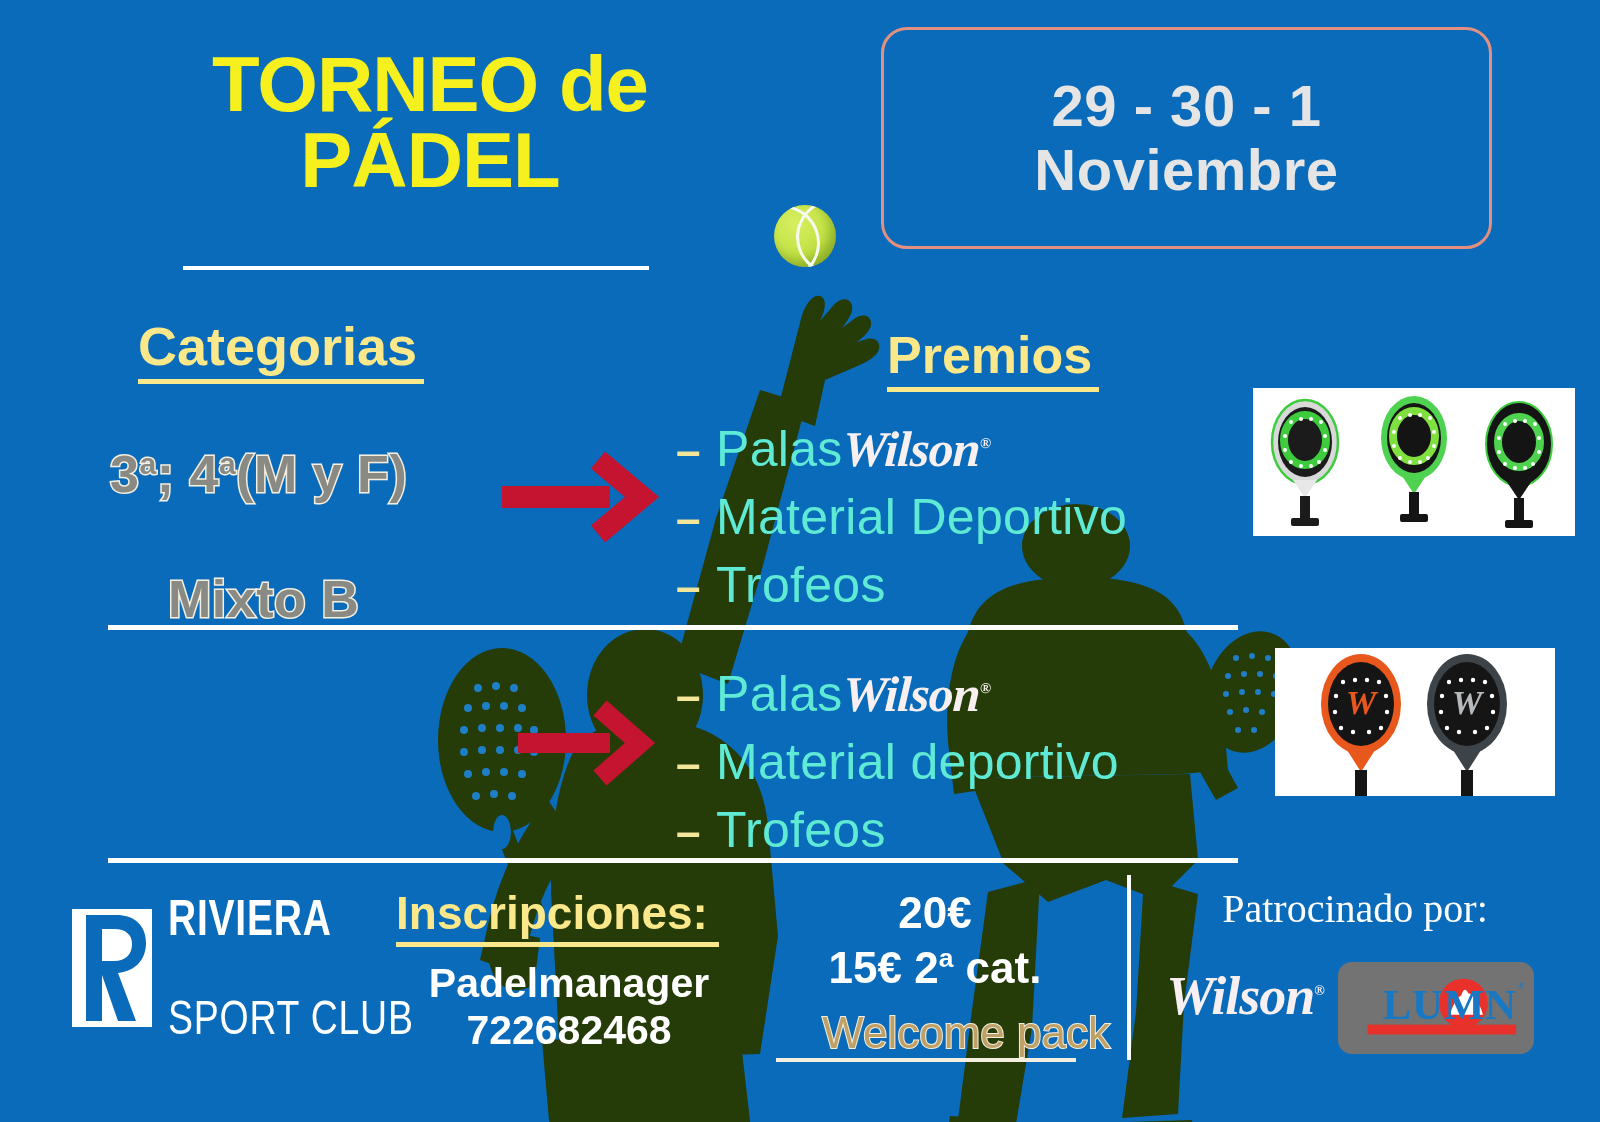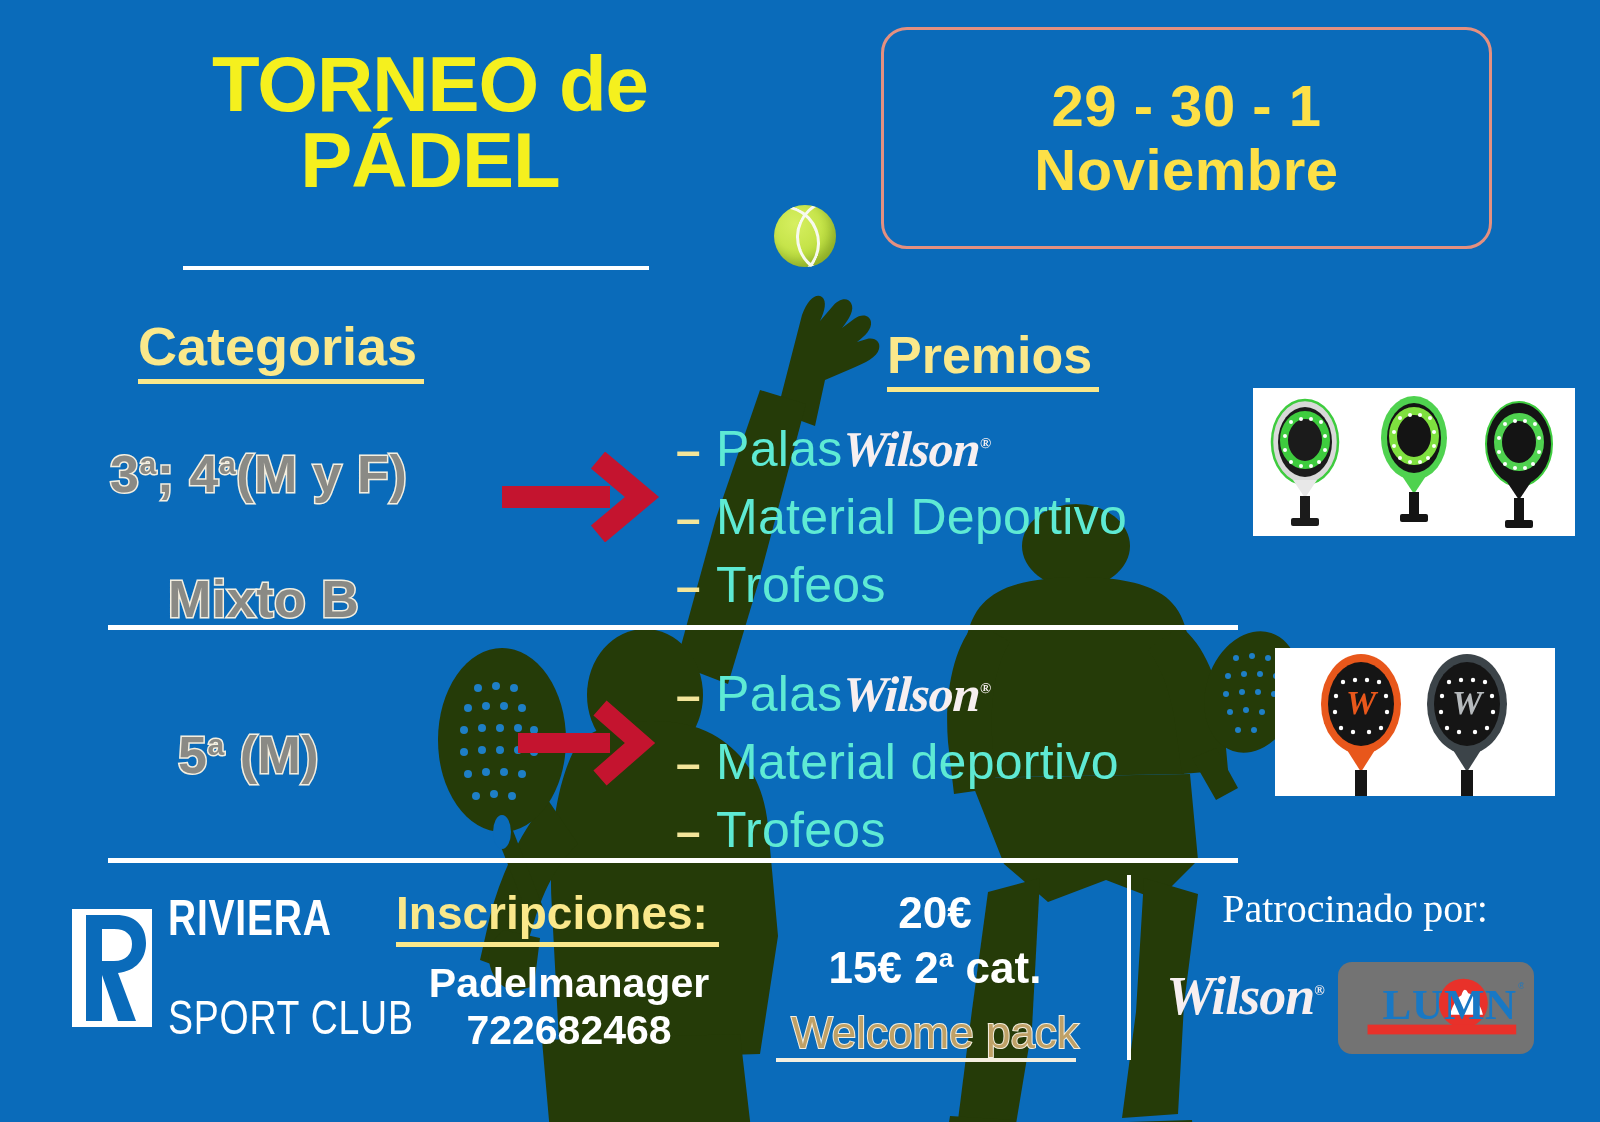"29 - 30 - 1" #date-box .dtxt { color: #fde047 -> #e5e5e5 }
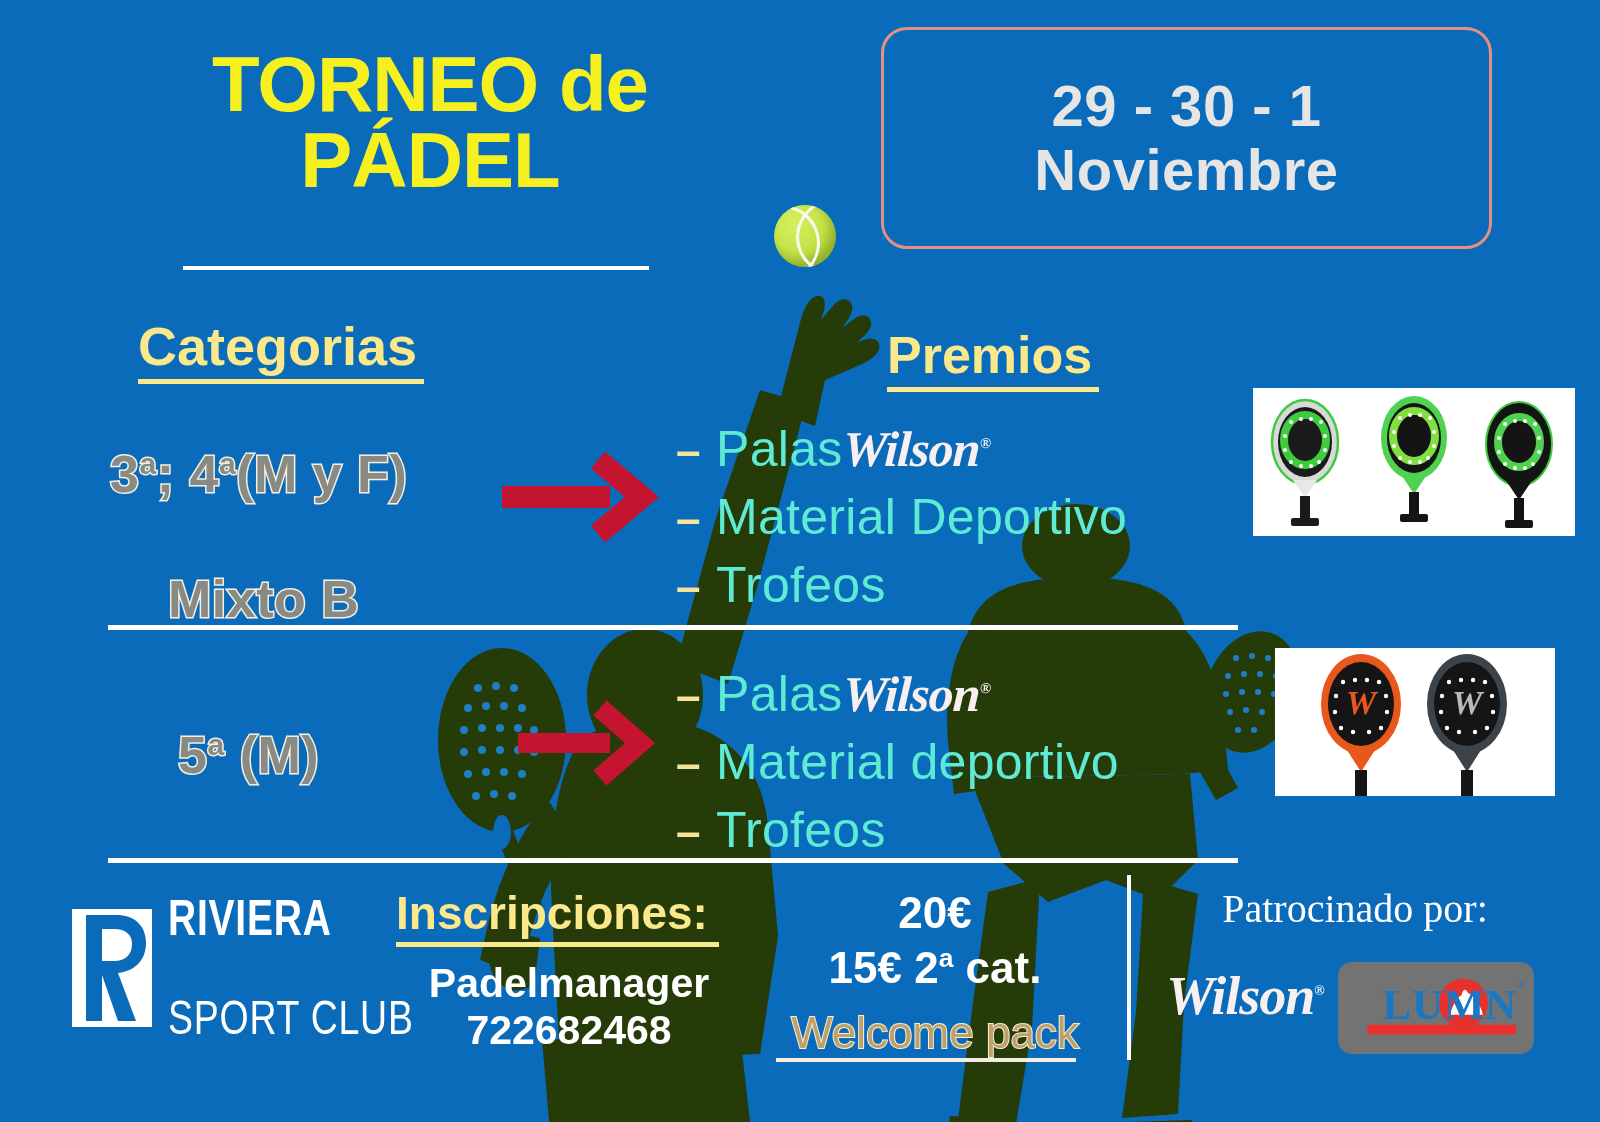"5a (M)" div.cat { html: <div>5<sup>a</sup> (M)</div> -> none }
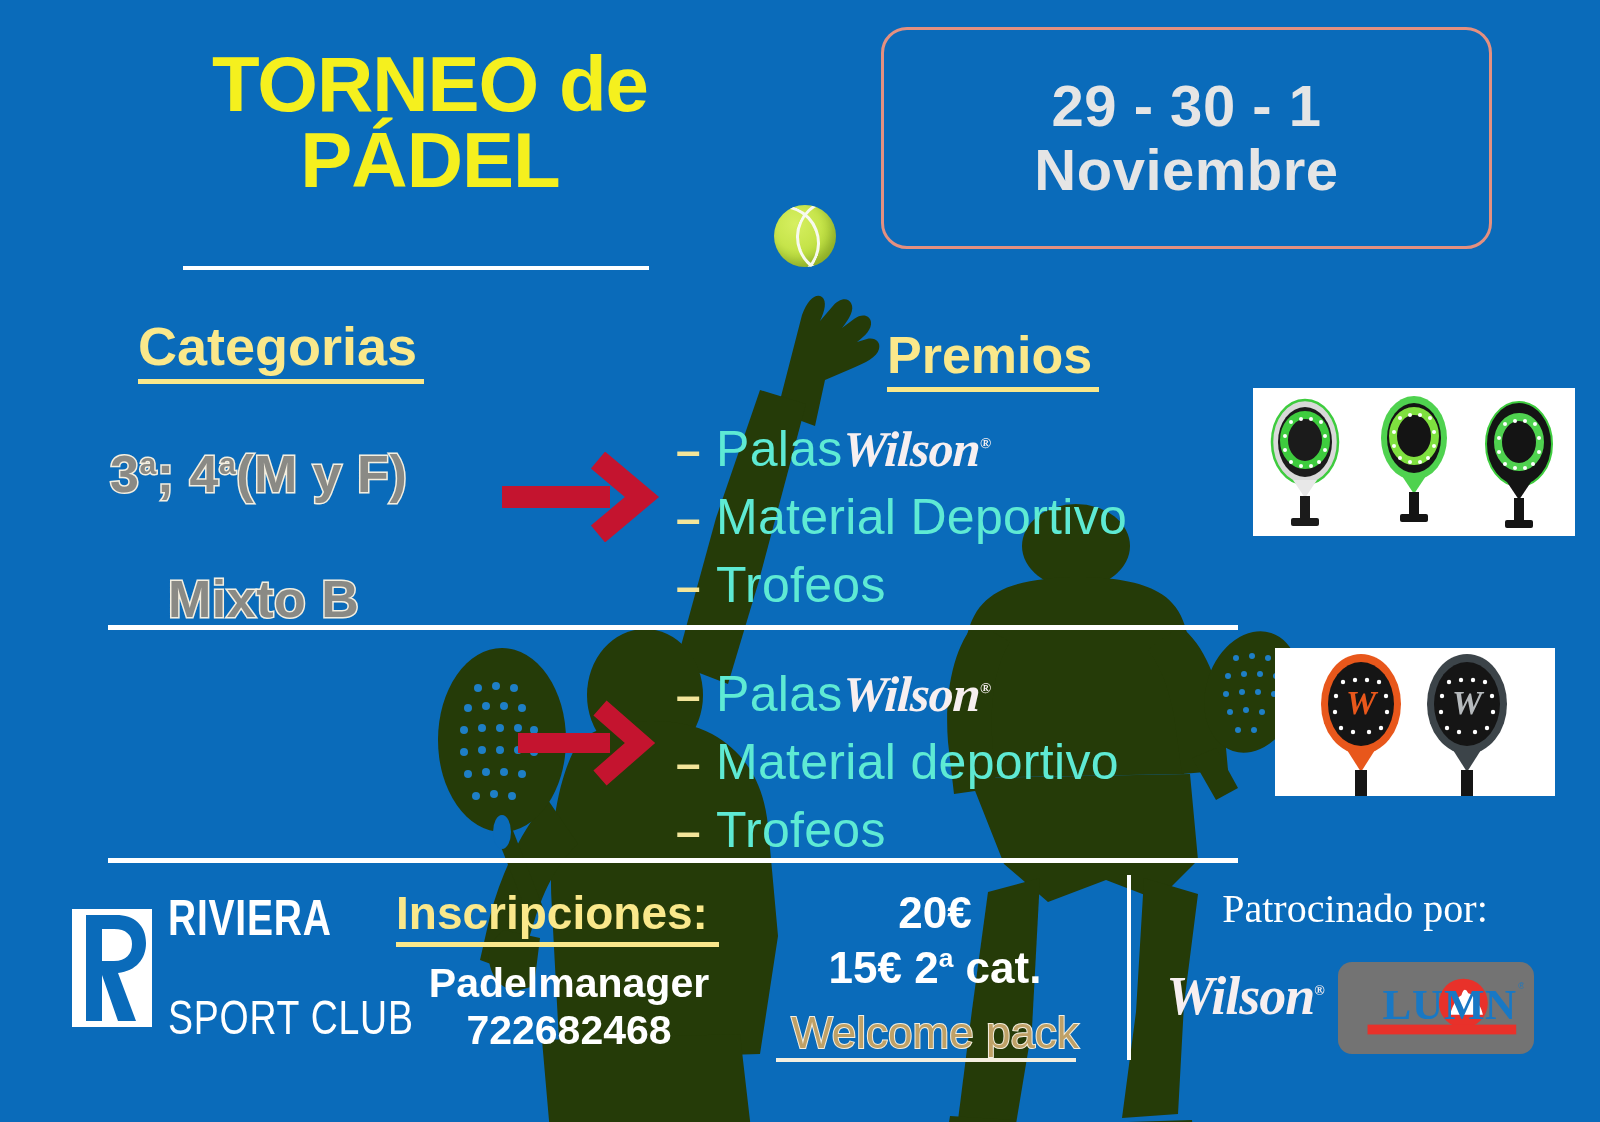"Welcome pack" #welcome { text-align: center -> right }
